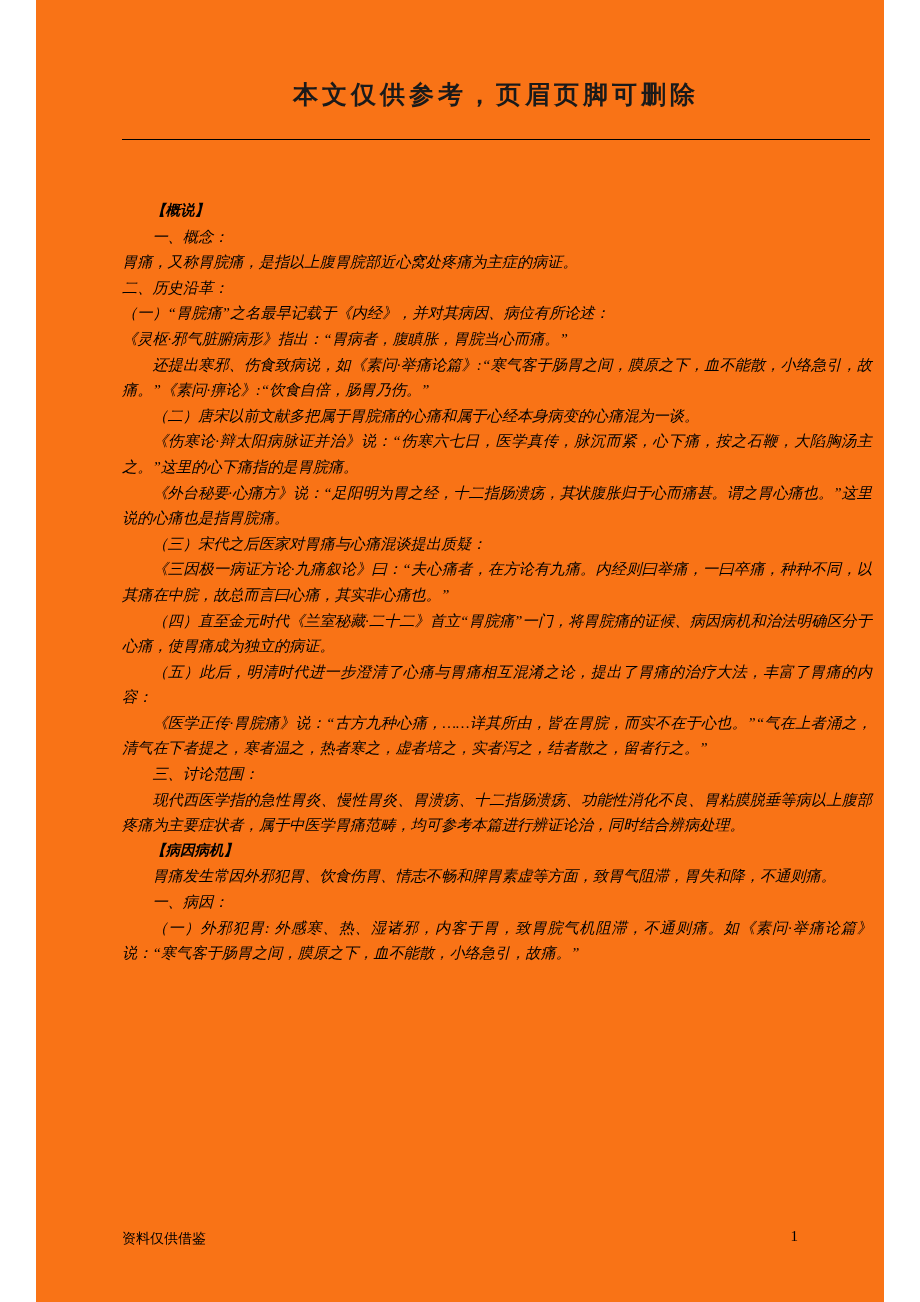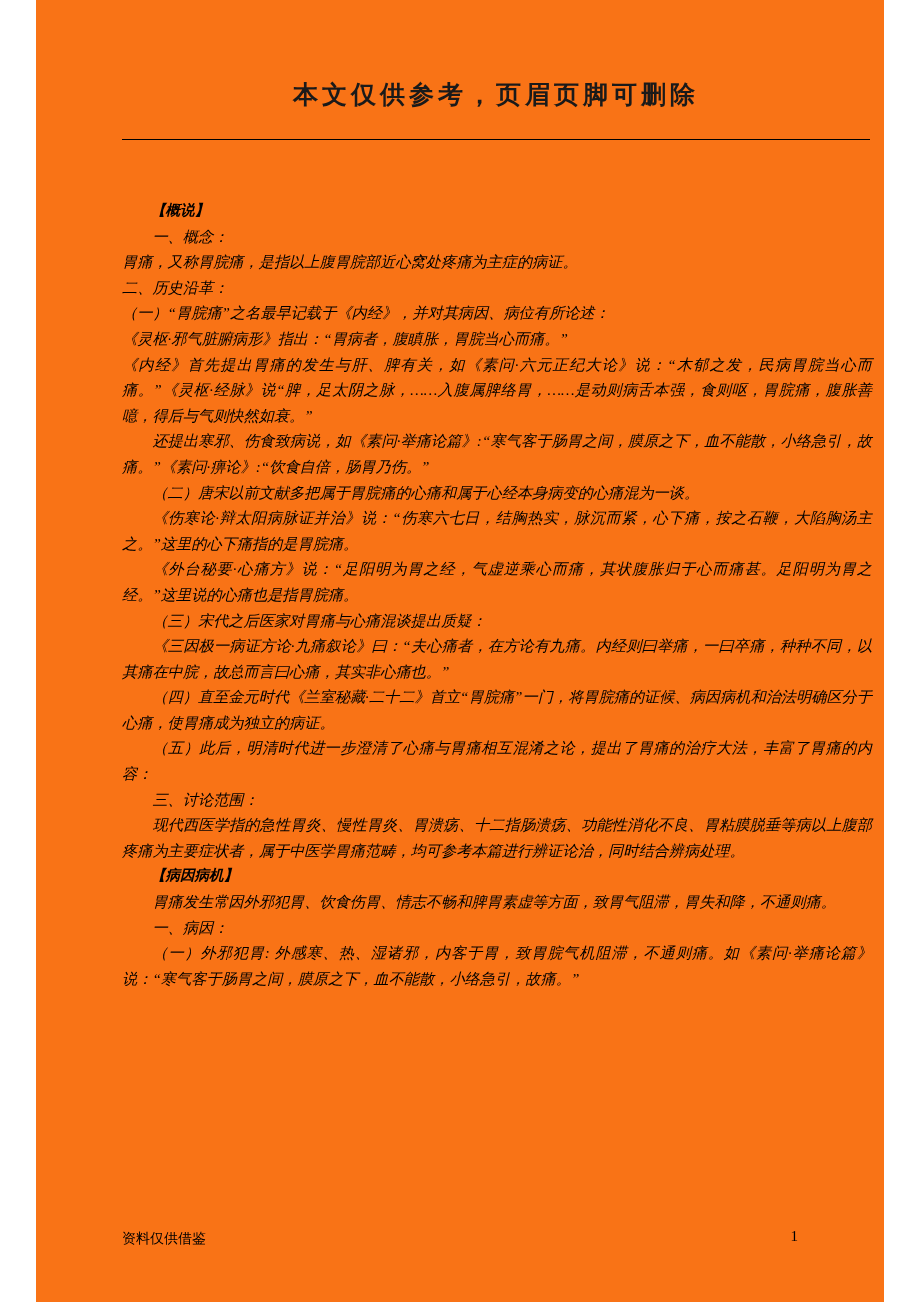"《内经》首先提出胃痛的发生与肝、脾有关，如《素问·六元正纪大论》说：“木郁之发，" p.noindent { html: <p>《内经》首先提出胃痛的发生与肝、脾有关，如《素问·六元正纪大论》说：“木郁之发，民病胃脘当心而痛。”《灵枢·经脉》说“脾，足太阴之脉，……入腹属脾络胃，……是动则病舌本强，食则呕，胃脘痛，腹胀善噫，得后与气则快然如衰。”</p> -> none }
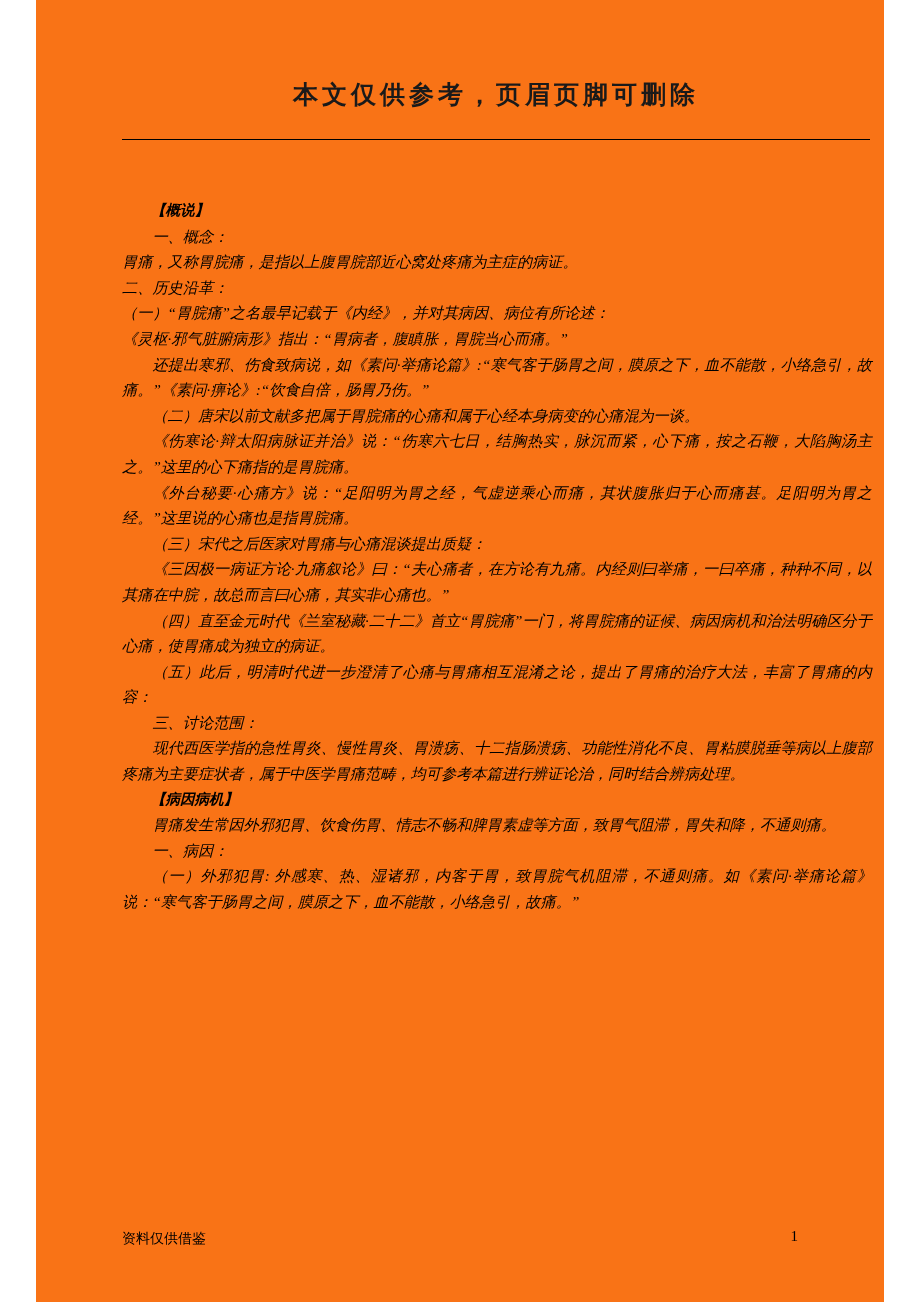"《伤寒论·辩太阳病脉证并治》说：“伤寒六七日，结胸热实，脉沉而紧，心下痛，按之石" p { text: 结胸热实 -> 医学真传 }
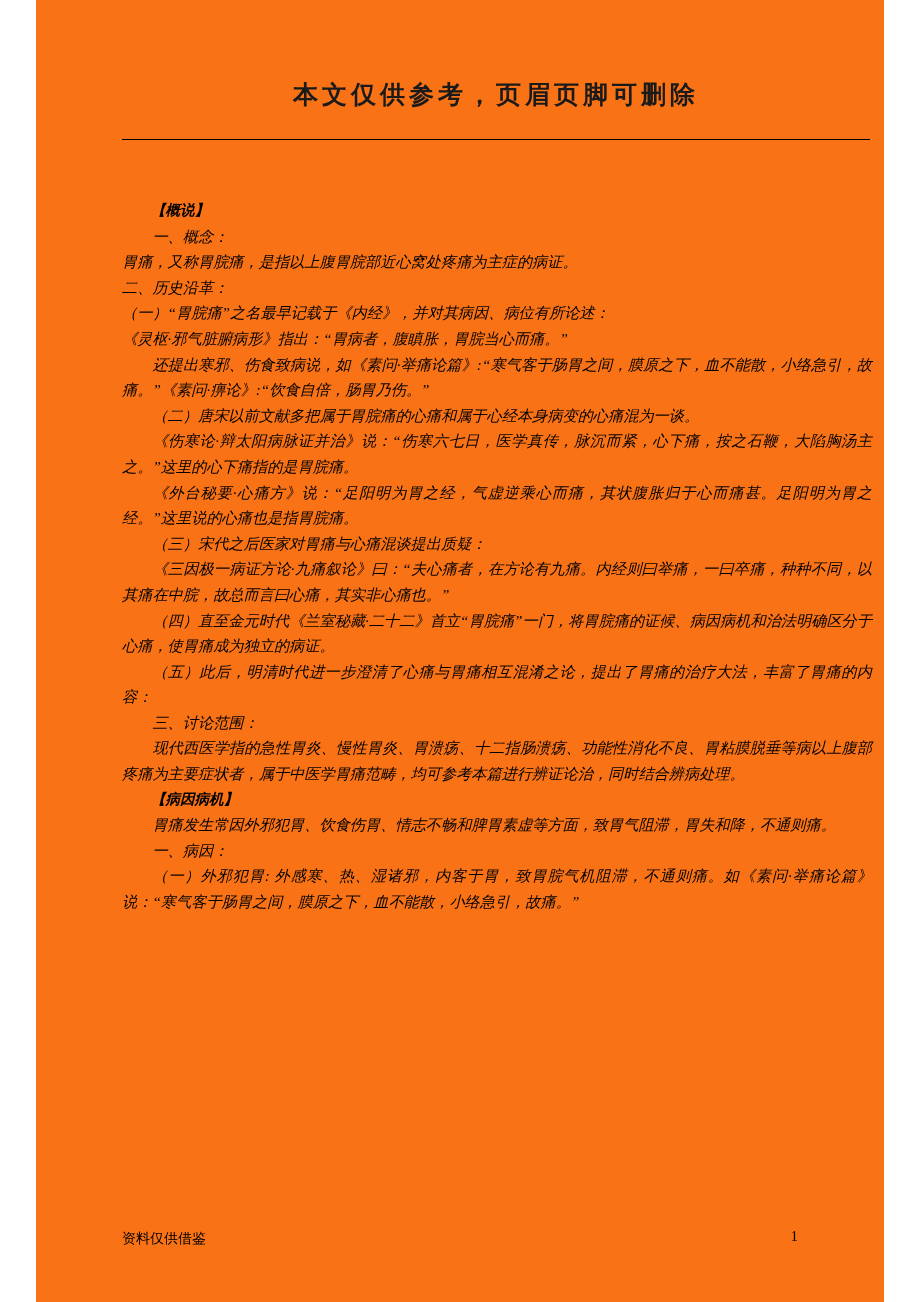"《外台秘要·心痛方》说：“足阳明为胃之经，气虚逆乘心而痛，其状腹胀归于心而痛甚。" p { text: 气虚逆乘心而痛，其状腹胀归于心而痛甚。足阳明为胃之经 -> 十二指肠溃疡，其状腹胀归于心而痛甚。谓之胃心痛也 }
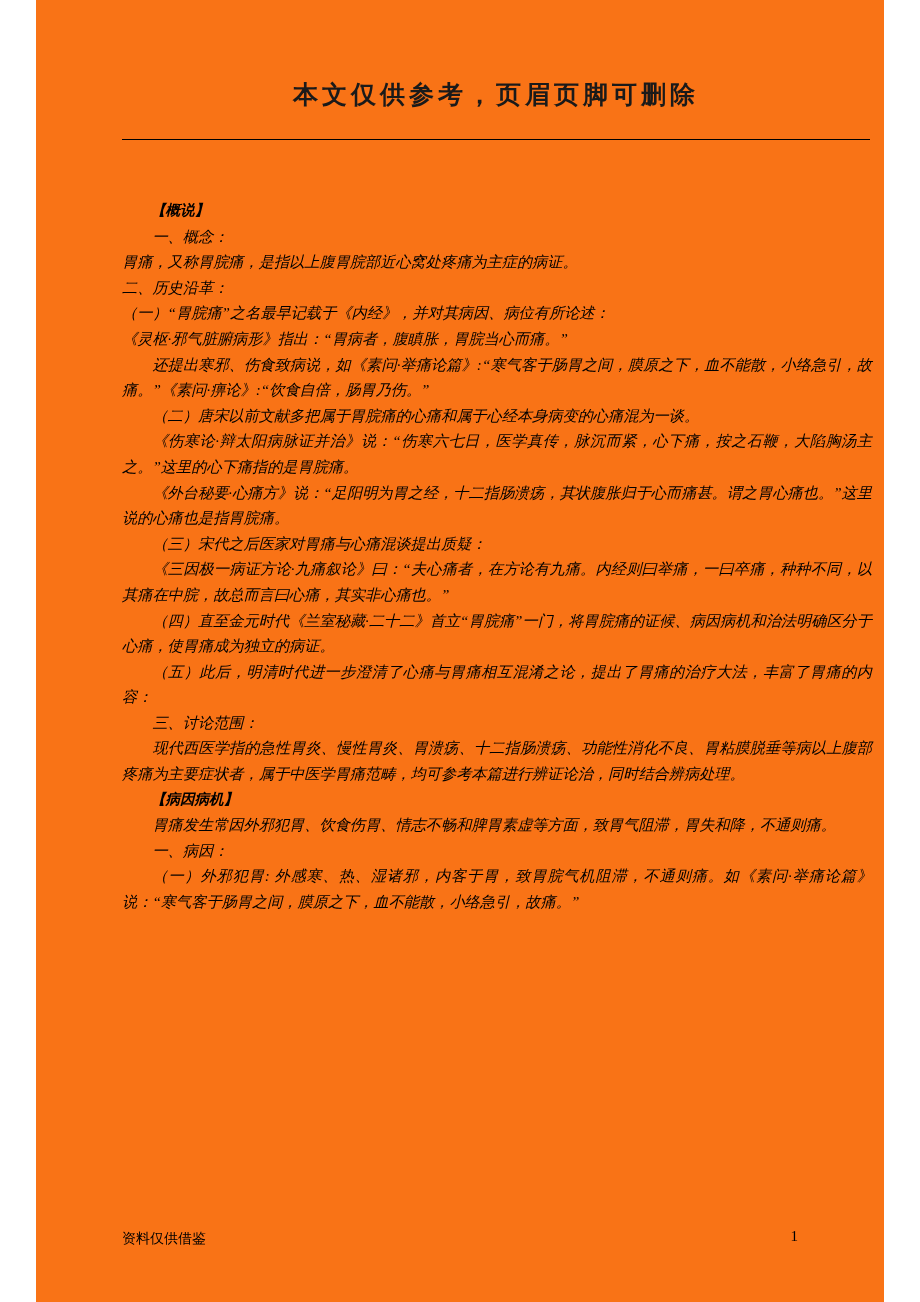"《医学正传·胃脘痛》说：“古方九种心痛，……详其所由，皆在胃脘，而实不在于心也。" p { html: none -> <p>《医学正传·胃脘痛》说：“古方九种心痛，……详其所由，皆在胃脘，而实不在于心也。”“气在上者涌之，清气在下者提之，寒者温之，热者寒之，虚者培之，实者泻之，结者散之，留者行之。”</p> }
